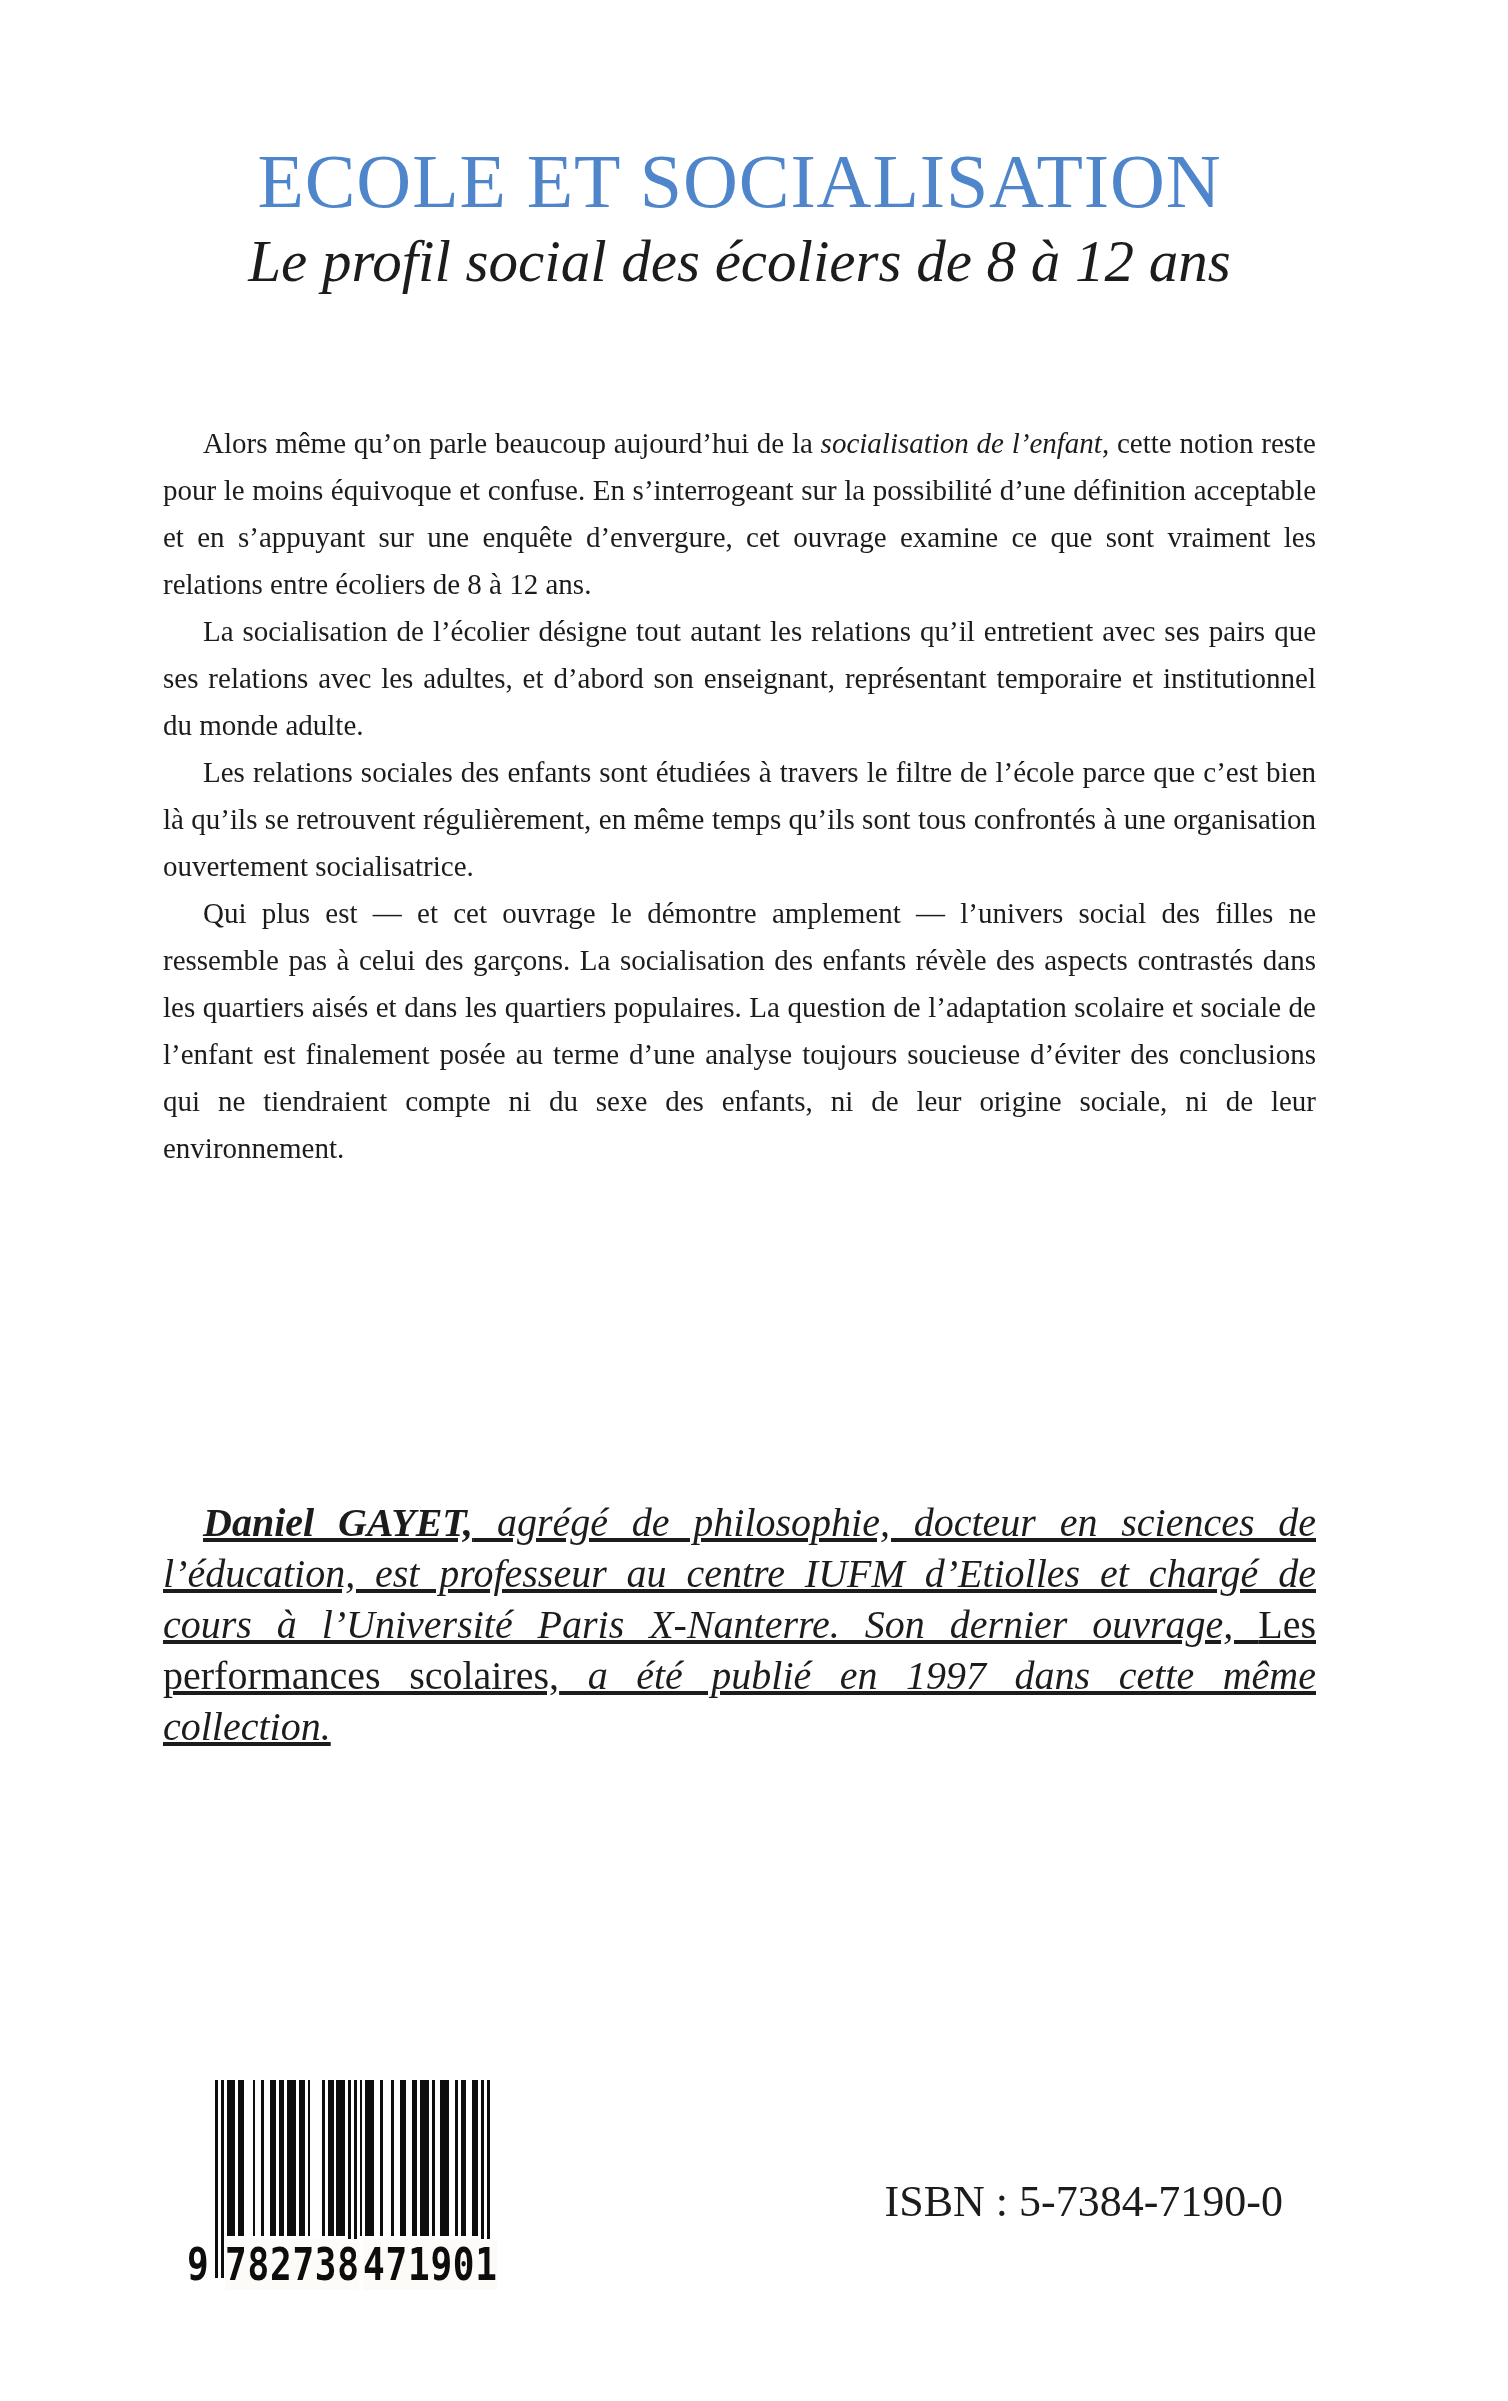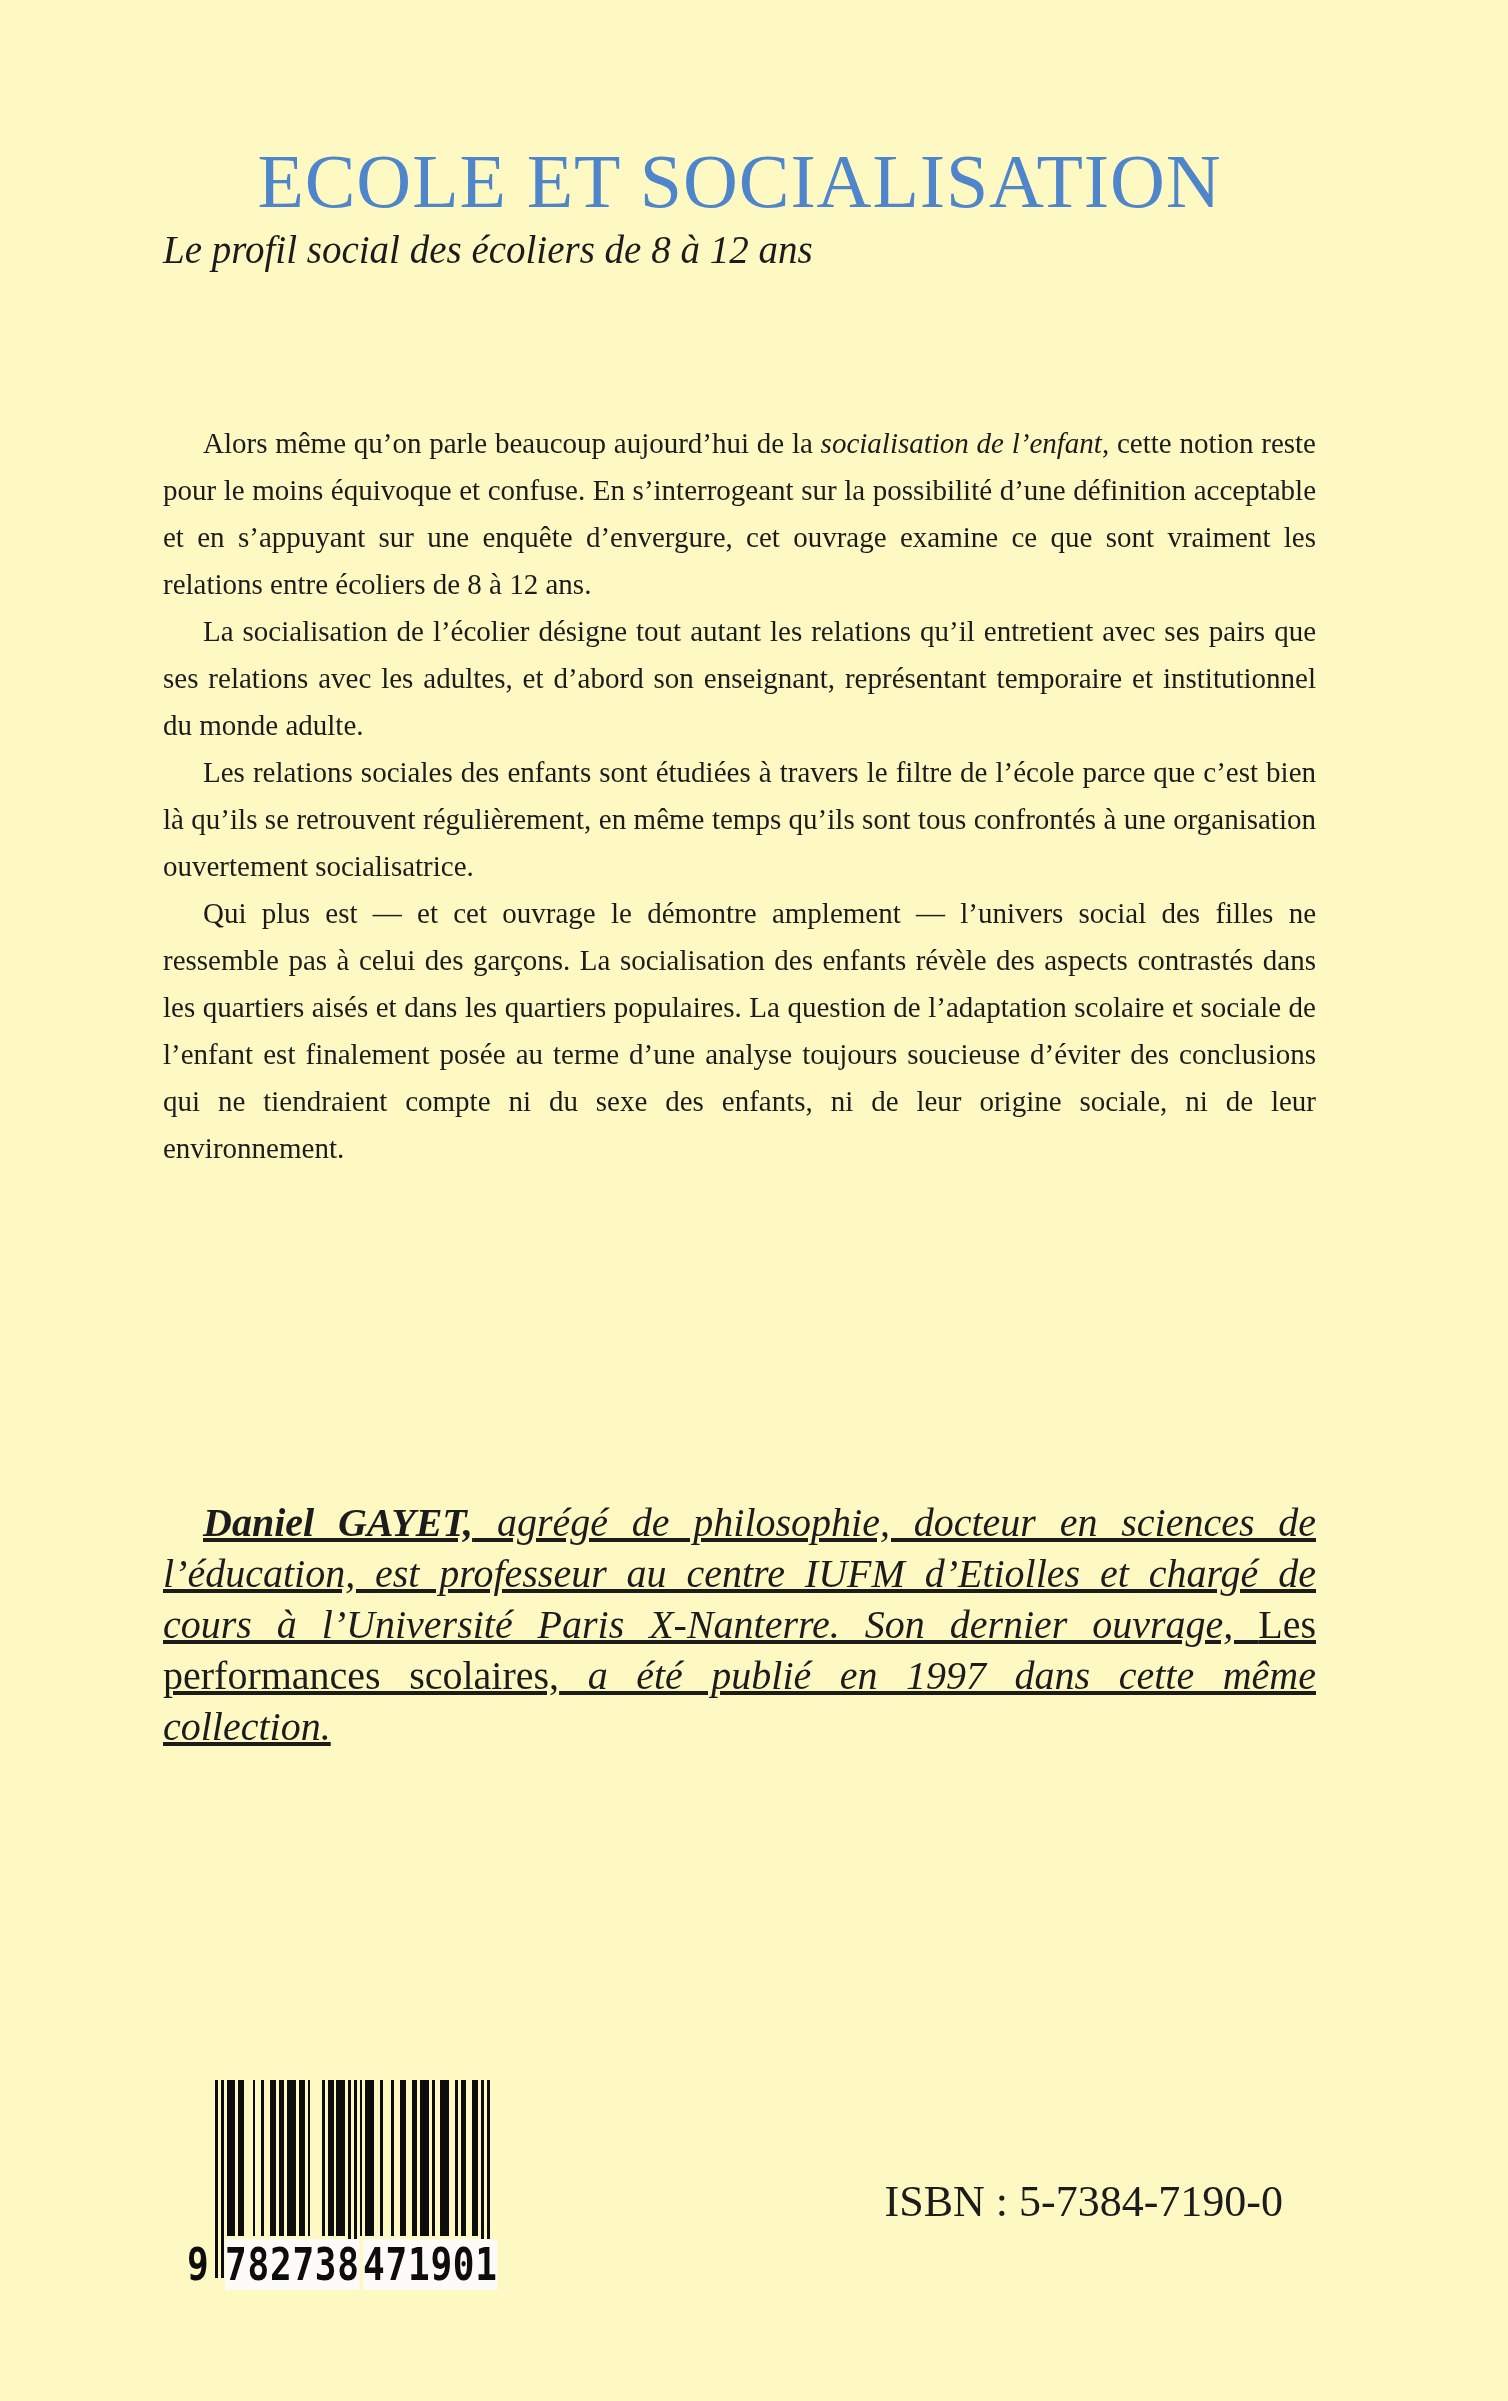"ECOLE ET SOCIALISATION" .page { background: #fef9c3 -> #ffffff }
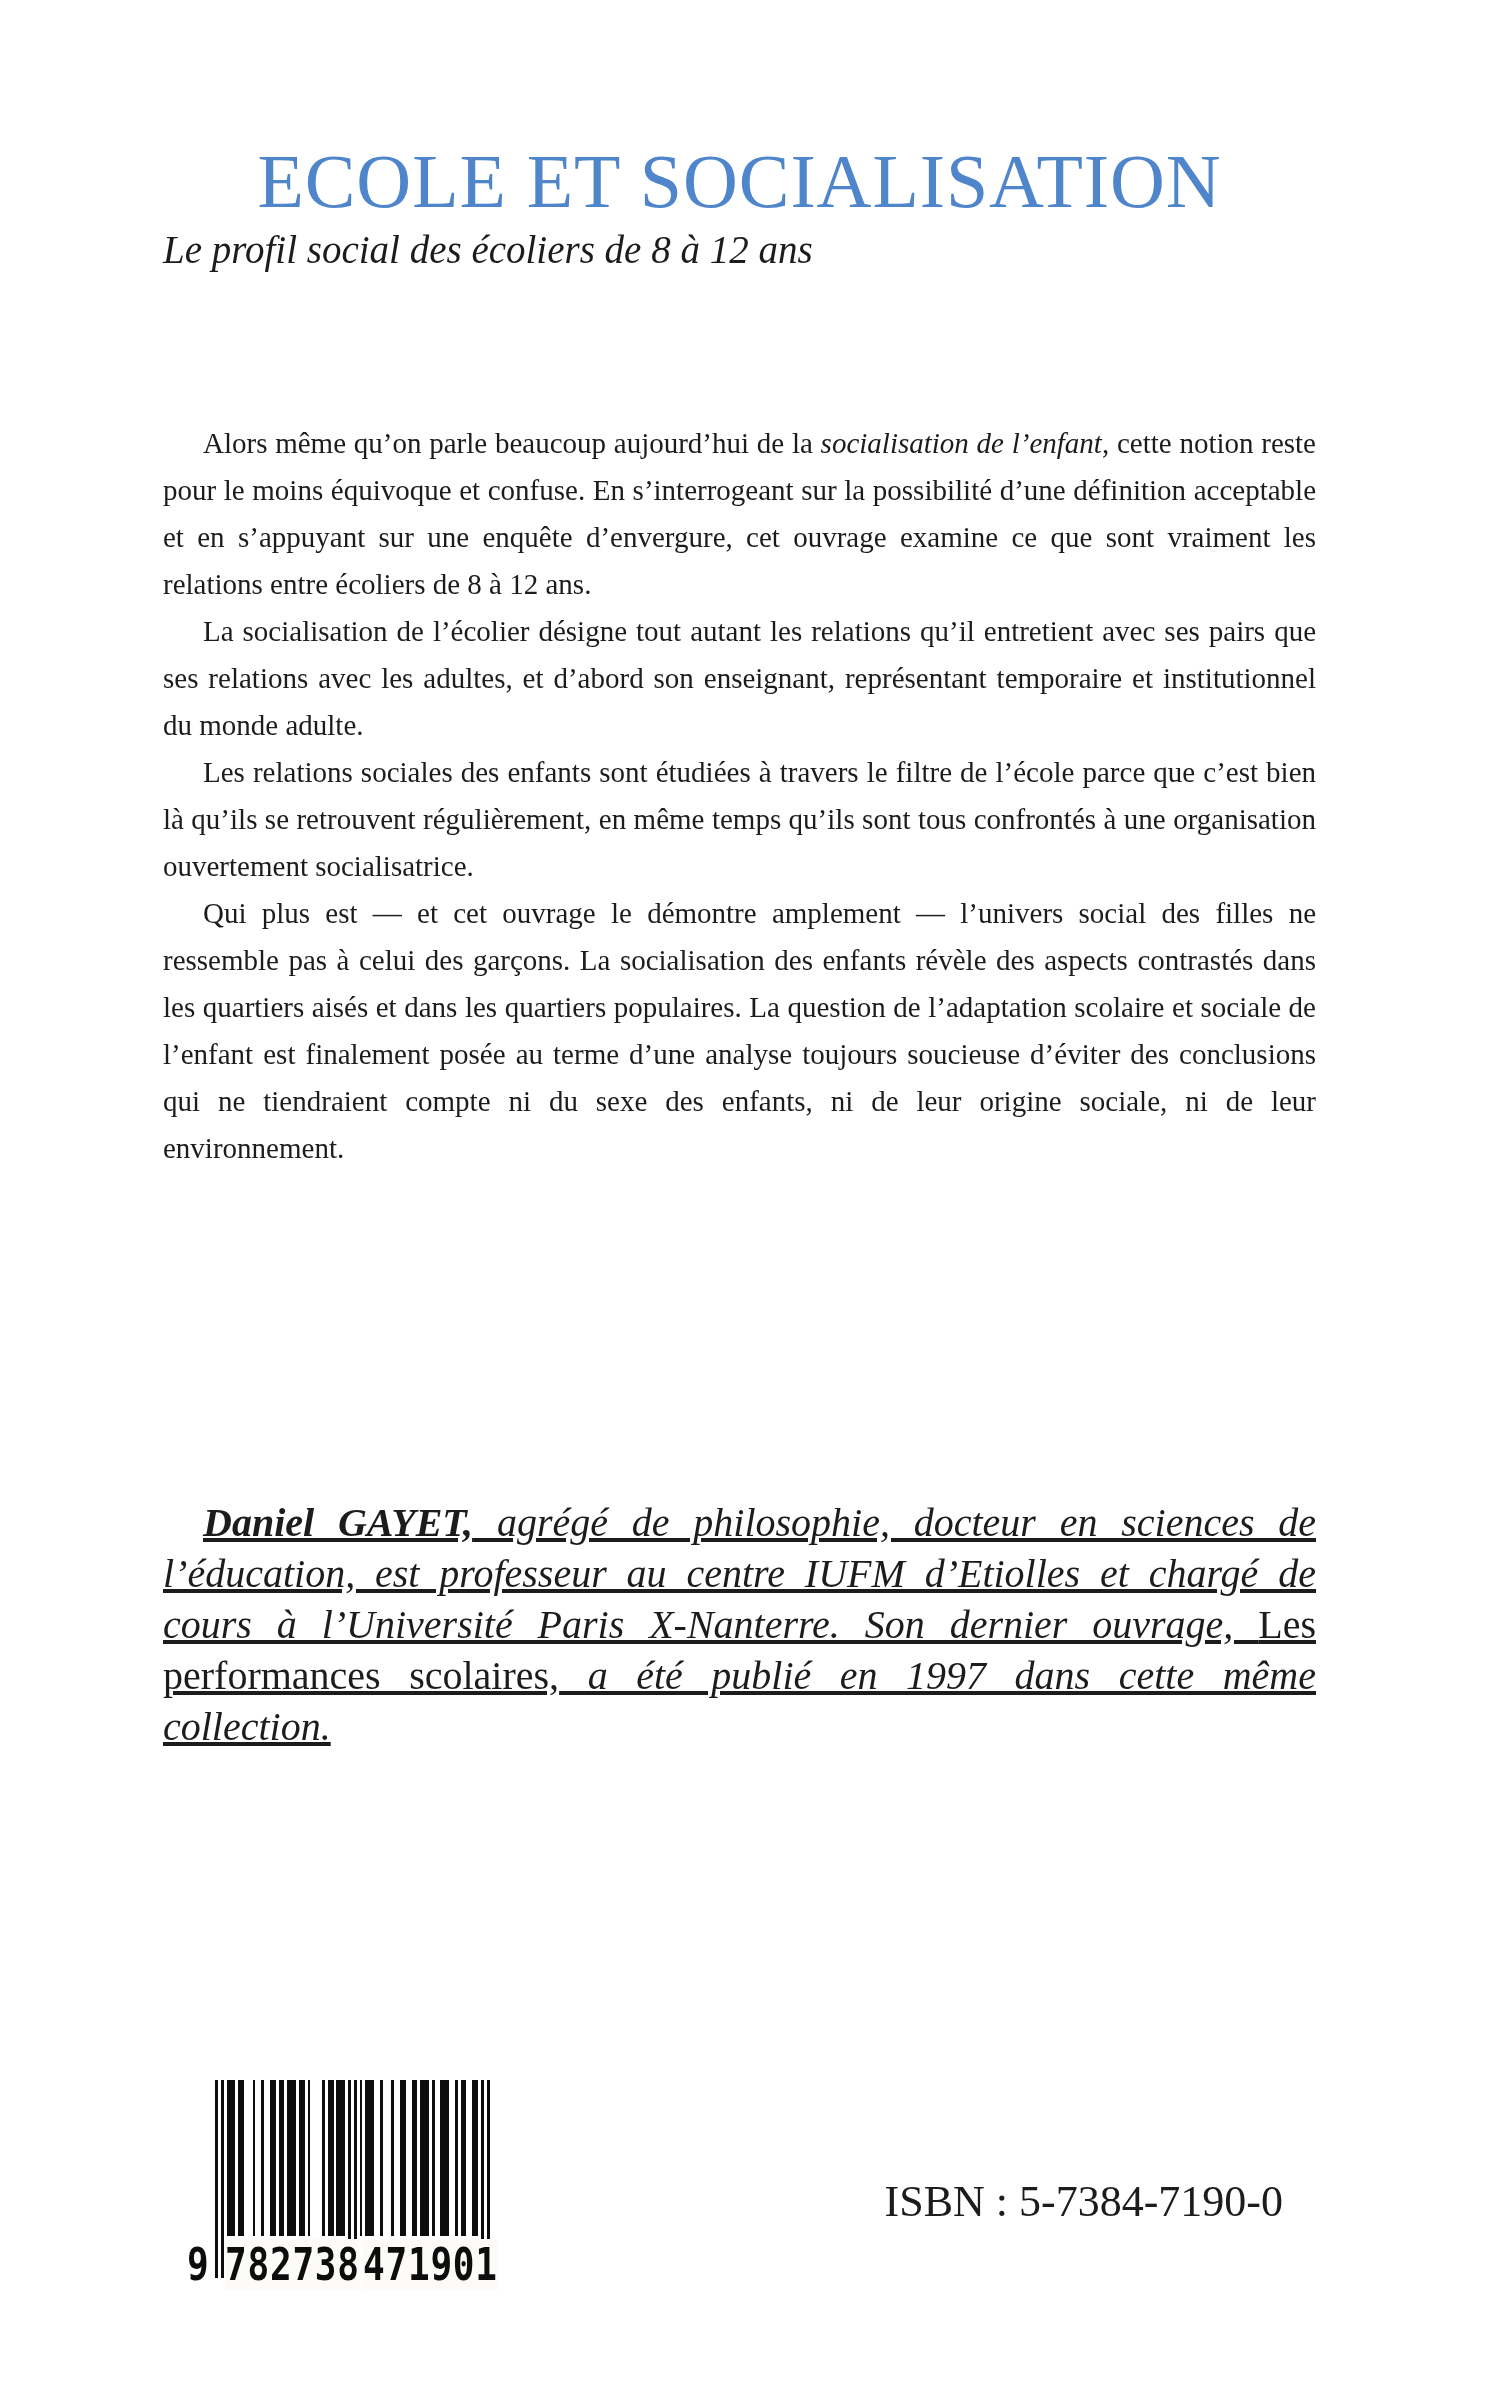"Le profil social des écoliers" .book-subtitle { font-size: 39px -> 59px; text-align: left -> center }
